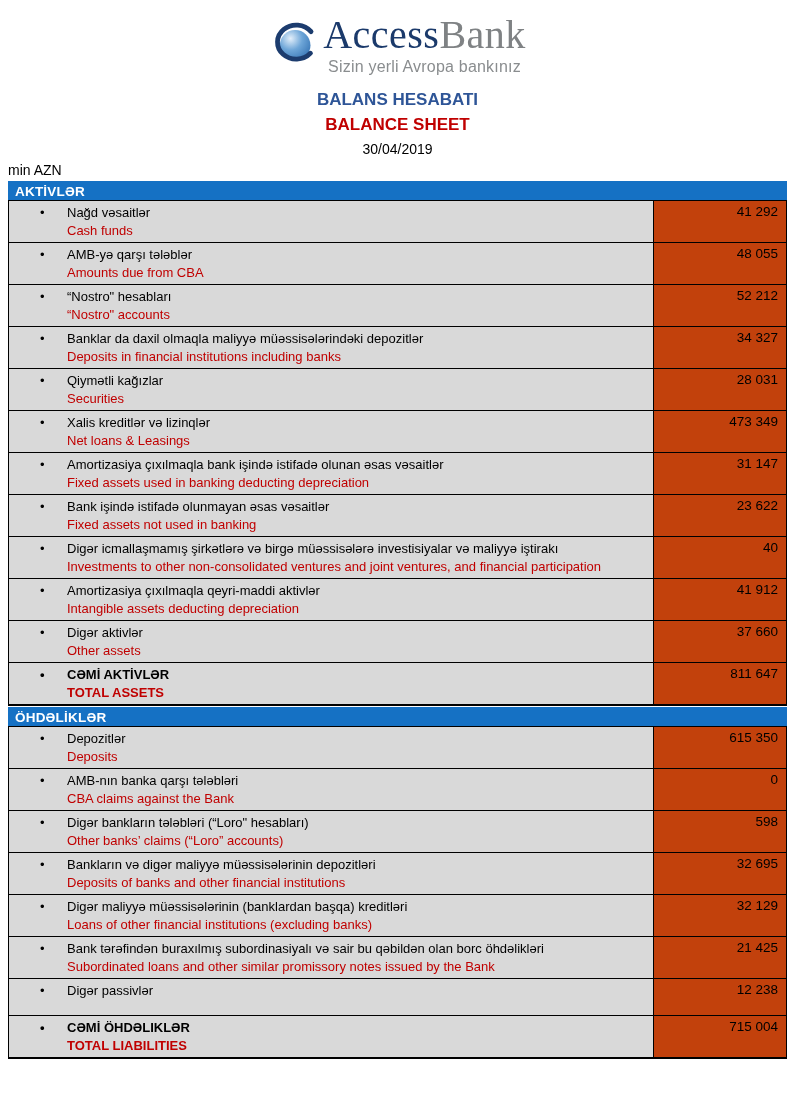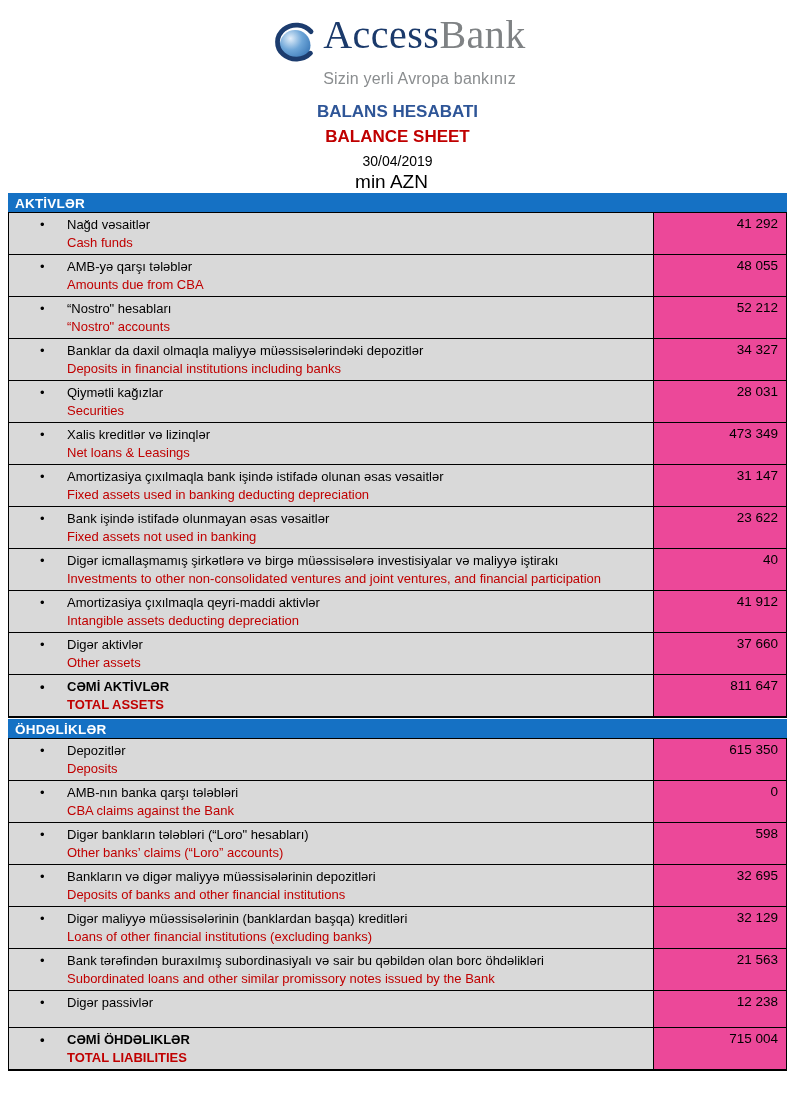"AccessBank" .logo-textcol { align-items: none -> center; gap: 12px -> none }
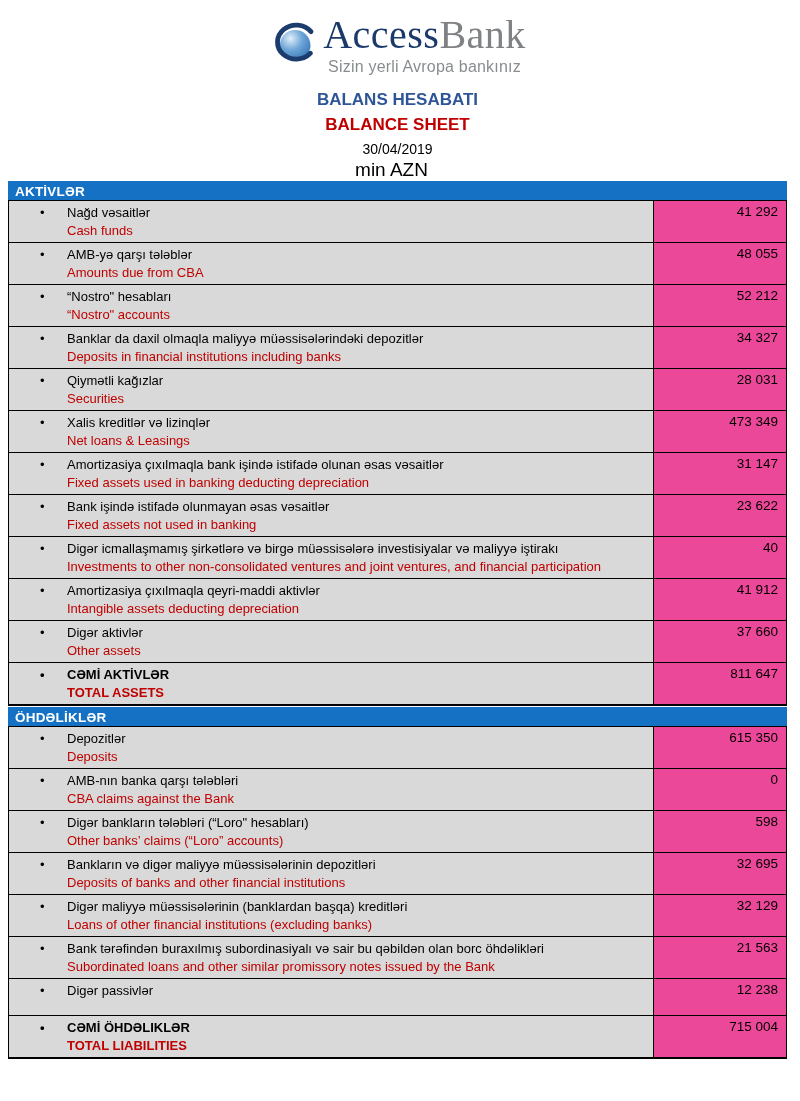"min AZN" .unit-az { font-size: 19px -> 14px; text-align: center -> left }
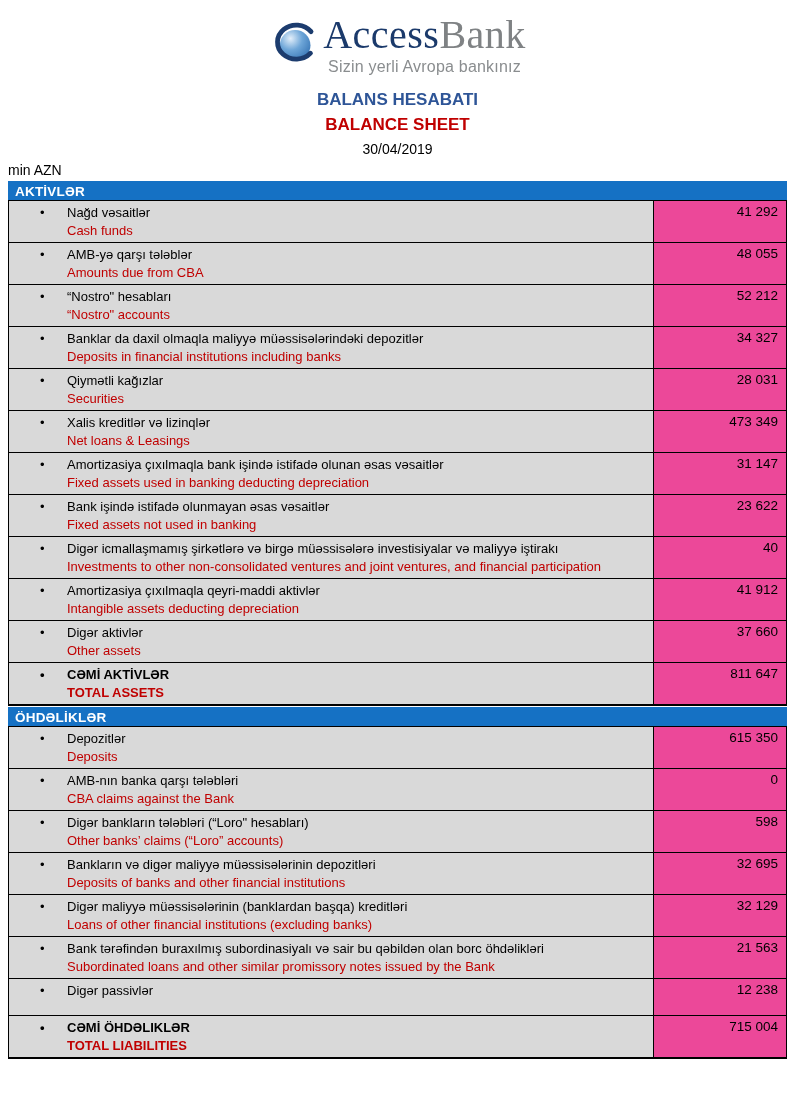"41 292" .value-cell { background: #ec4899 -> #c2410c }
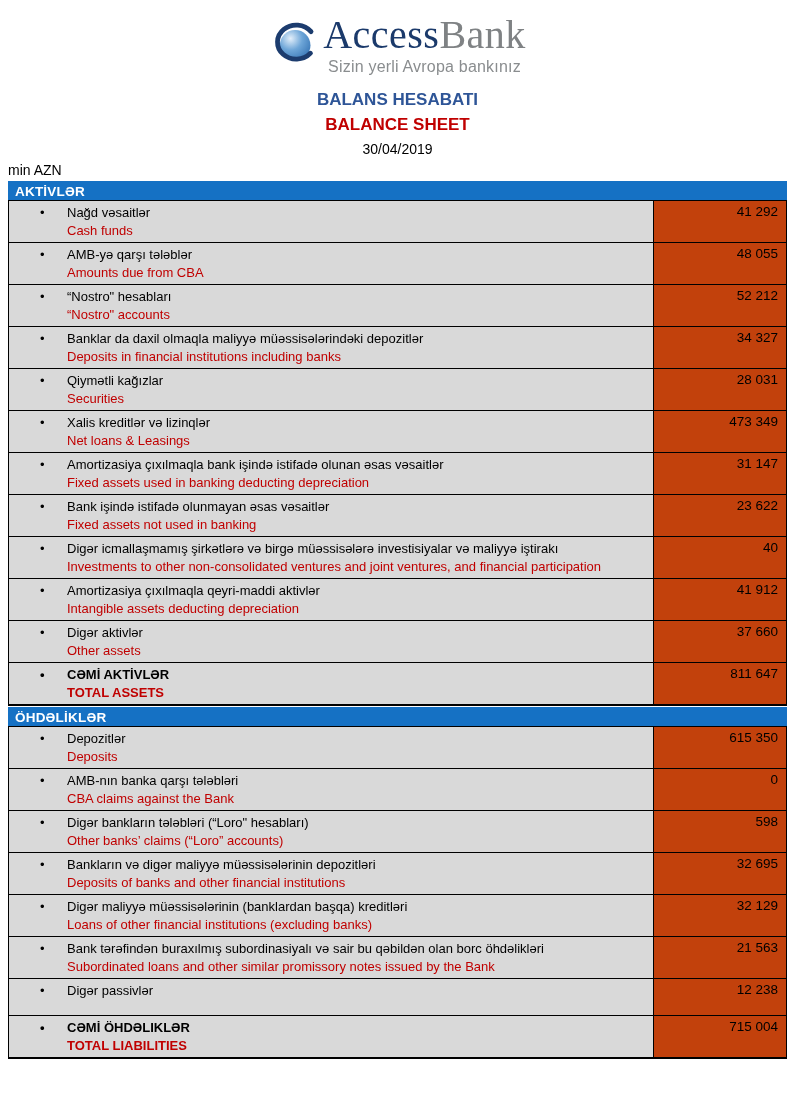"21 563" div.value-cell { text: 21 563 -> 21 425 }
